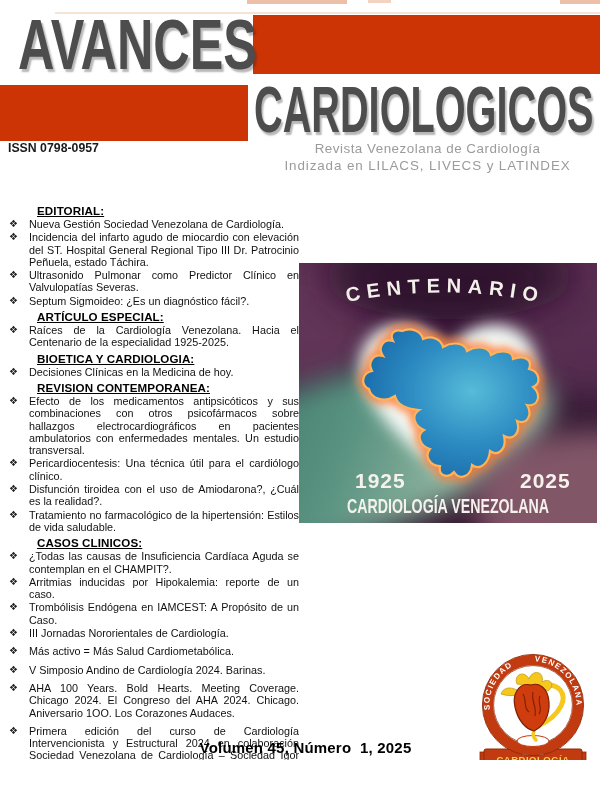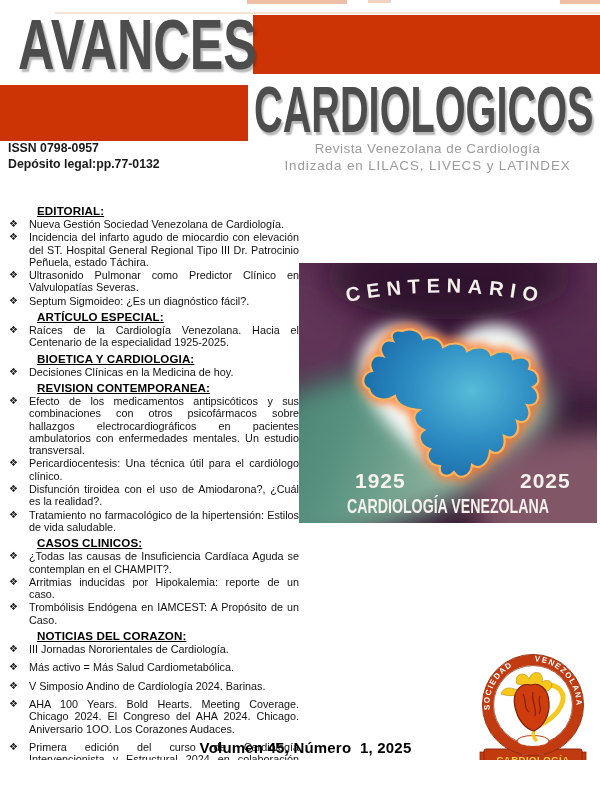"Depósito legal:pp.77-0132" div { html: <div>Depósito legal:pp.77-0132</div> -> none }
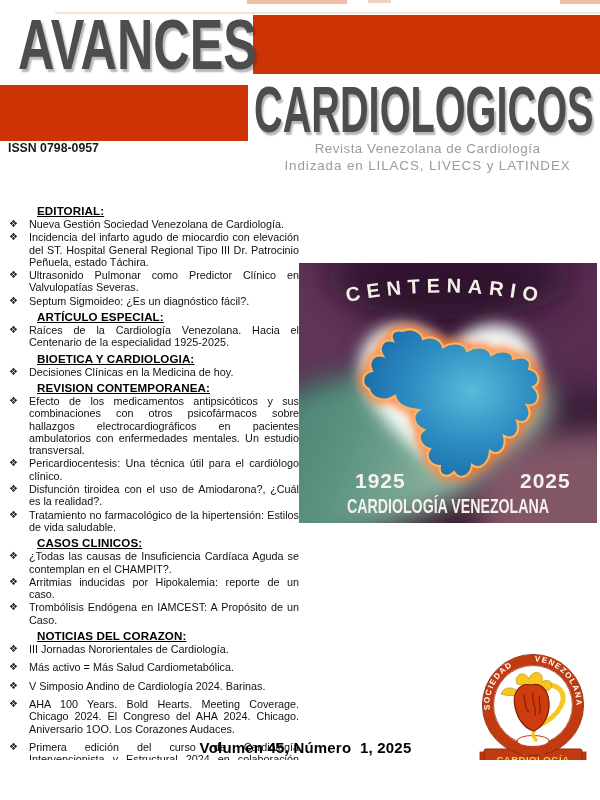"NOTICIAS DEL CORAZON:" h3.toc-heading { html: <h3>NOTICIAS DEL CORAZON:</h3> -> none }
